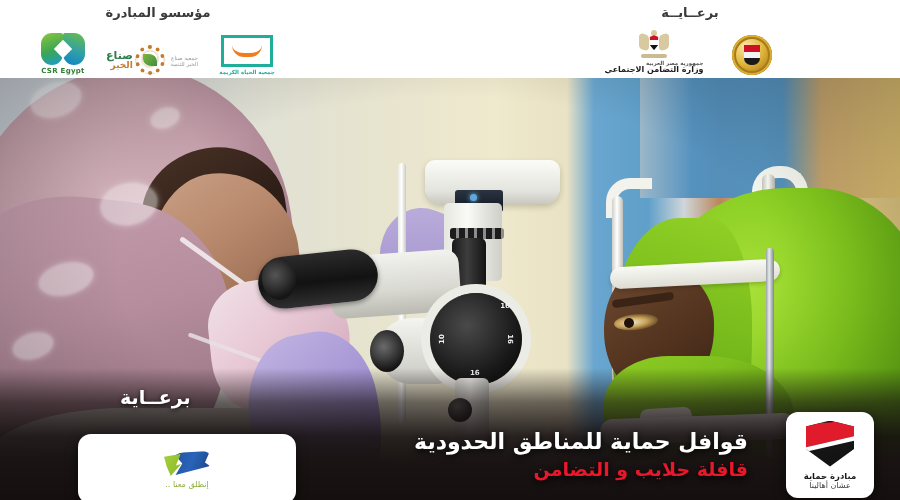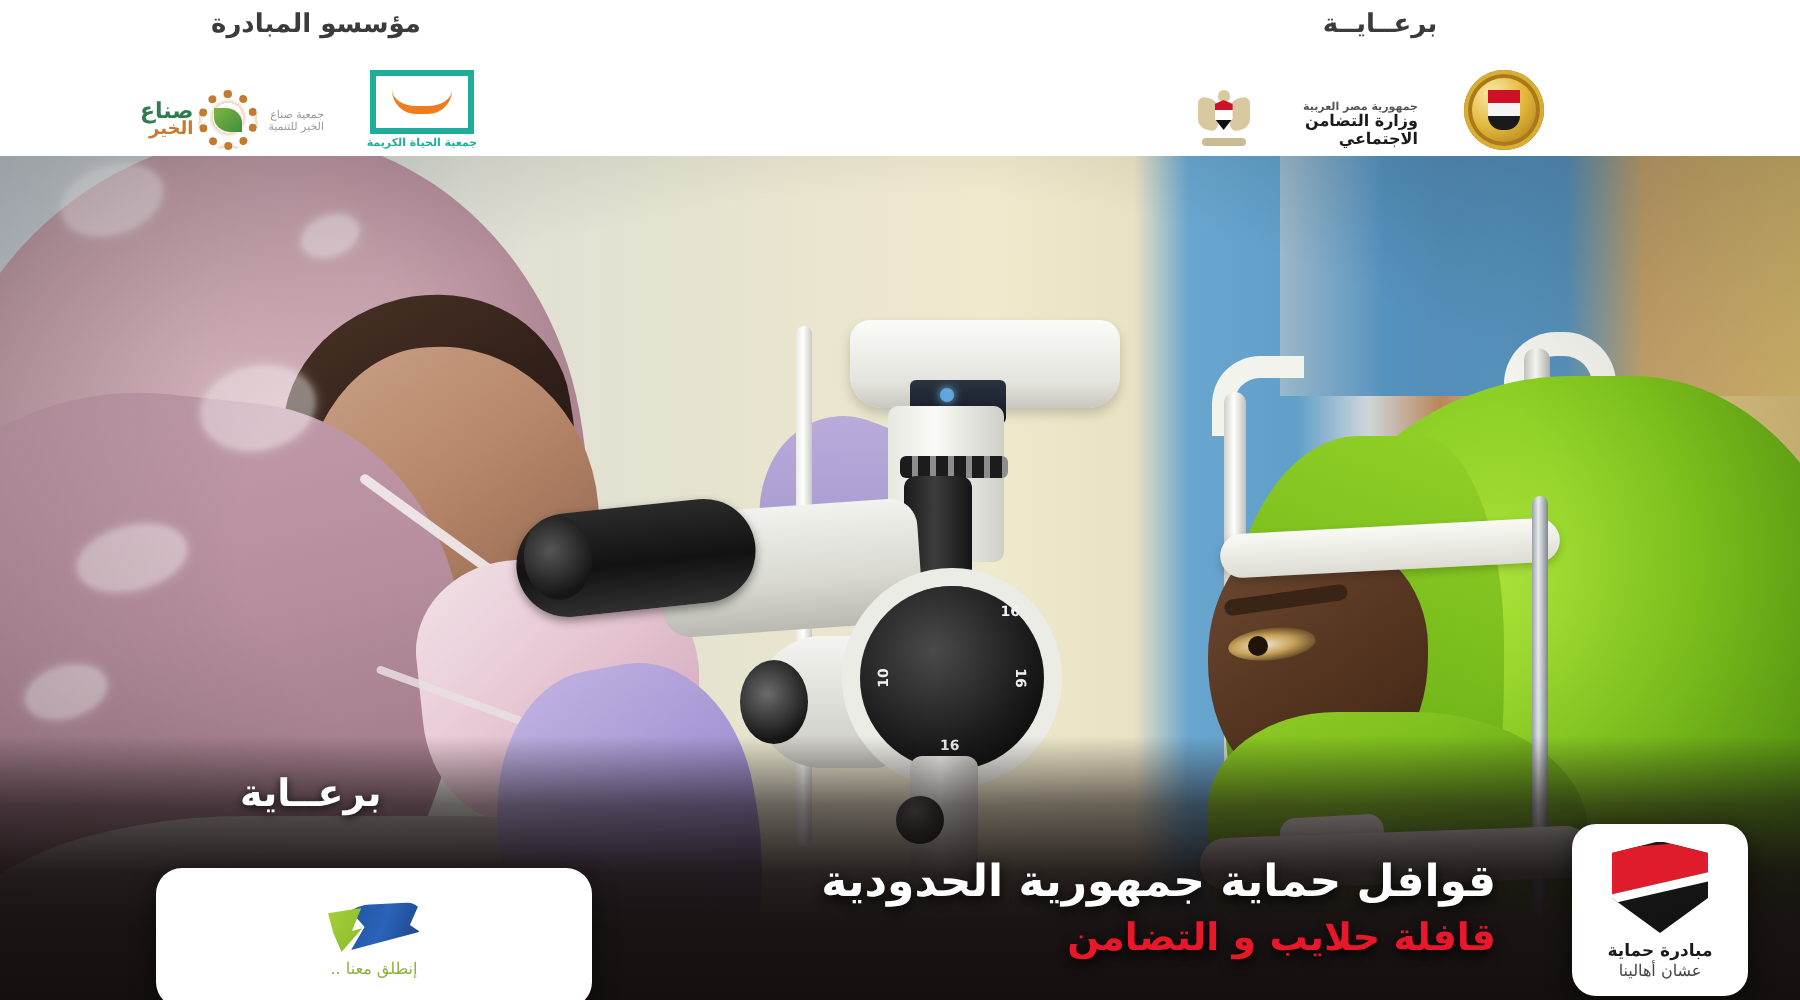"CSR Egypt" div.logo-csr { html: none -> <div> <div> <div></div> <div></div> <div></div> </div> <div>CSR Egypt</div> </div> }
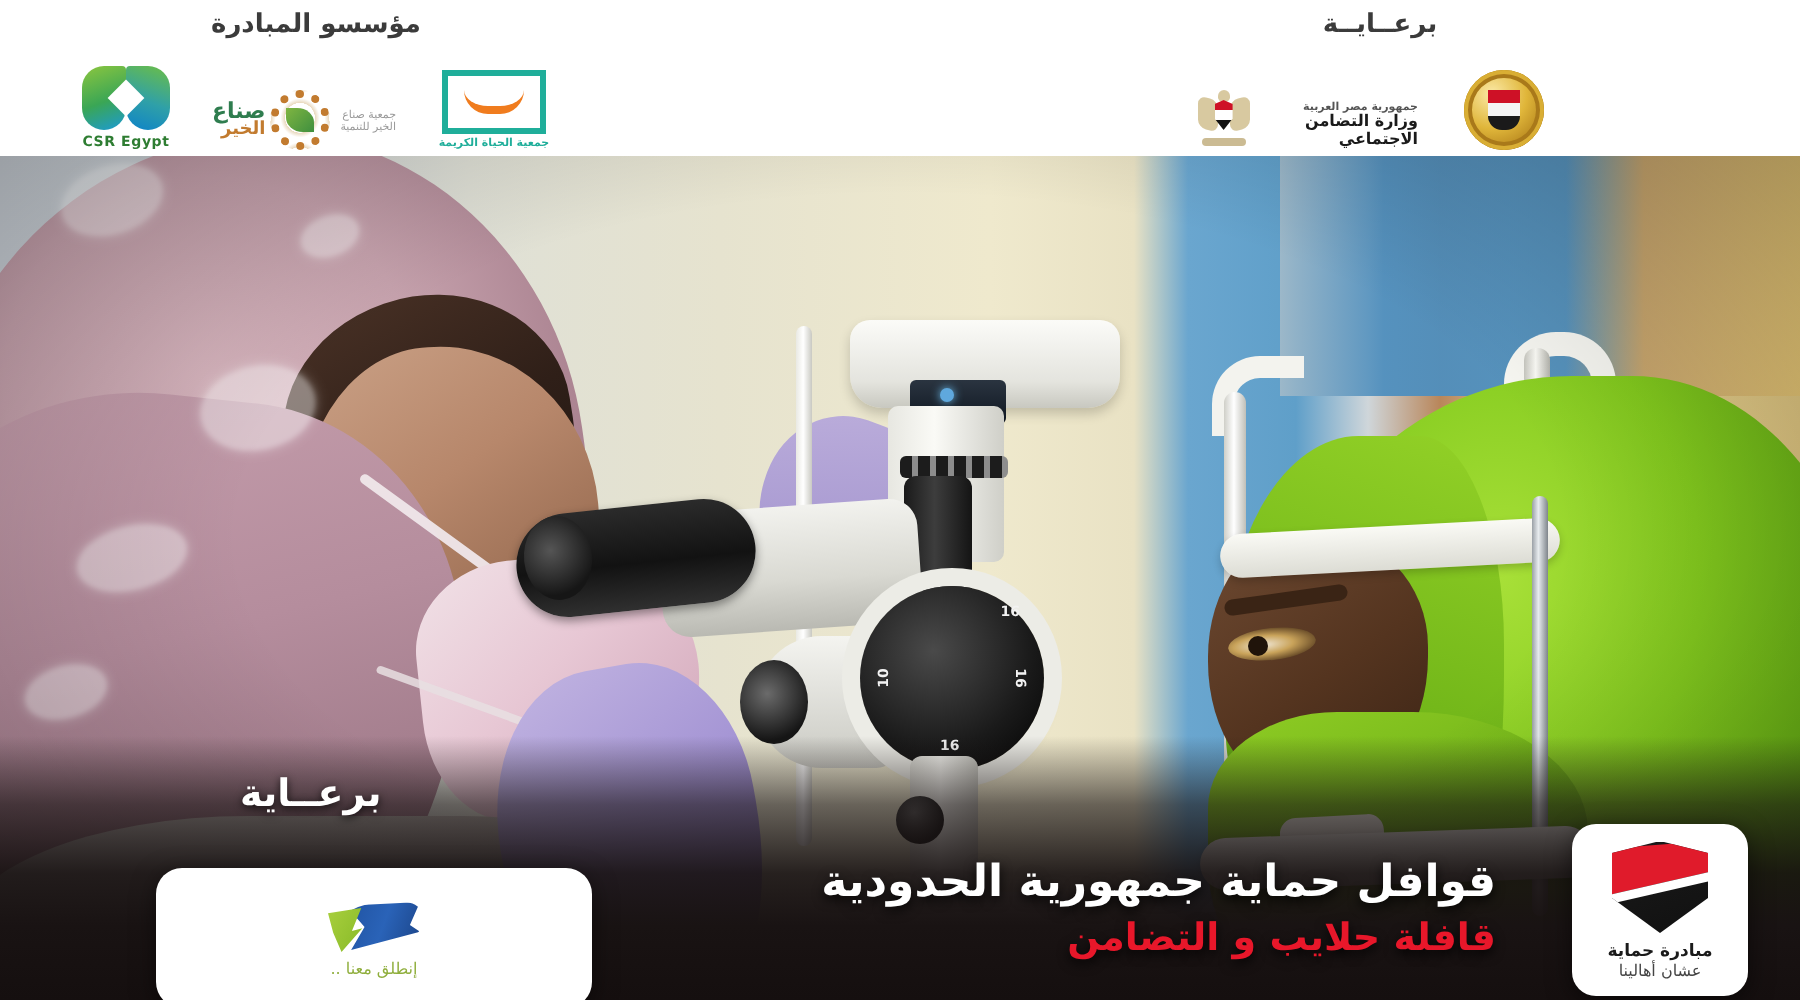"وزارة التضامن الاجتماعي" .logo-ministry { align-items: flex-end -> center; flex-direction: row -> column }
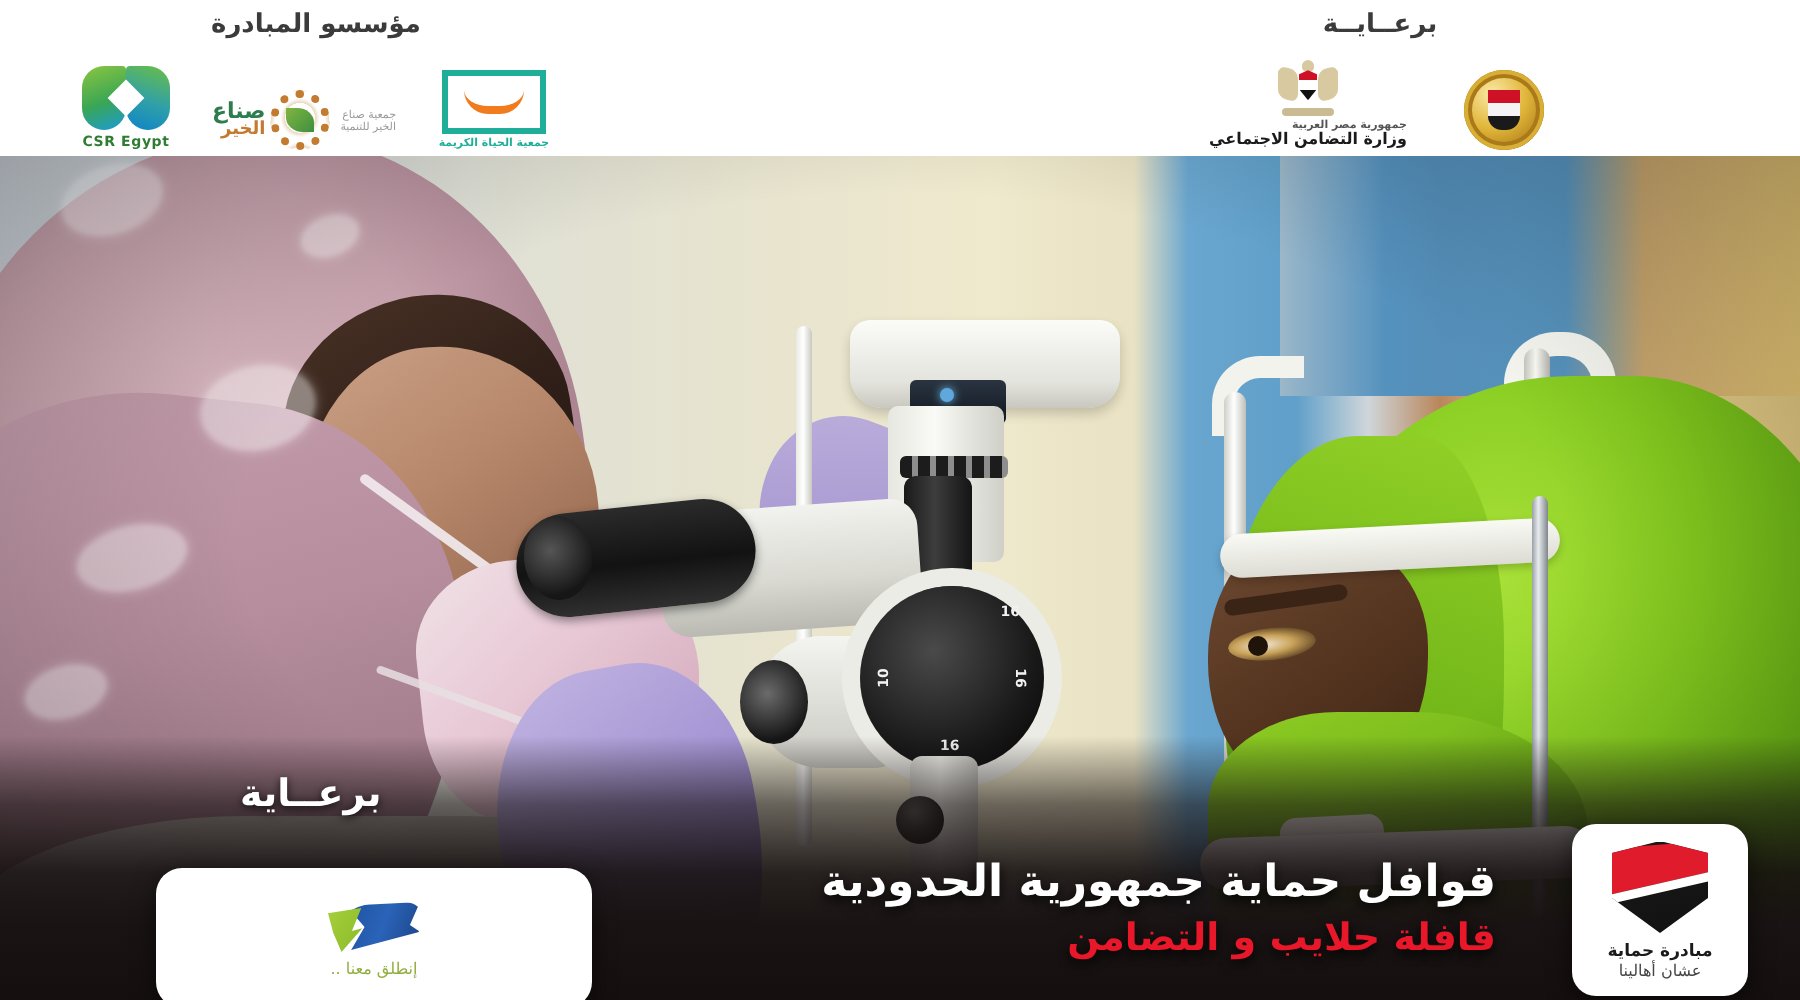"قوافل حماية جمهورية الحدودية" div.camp-main { text: جمهورية -> للمناطق }
